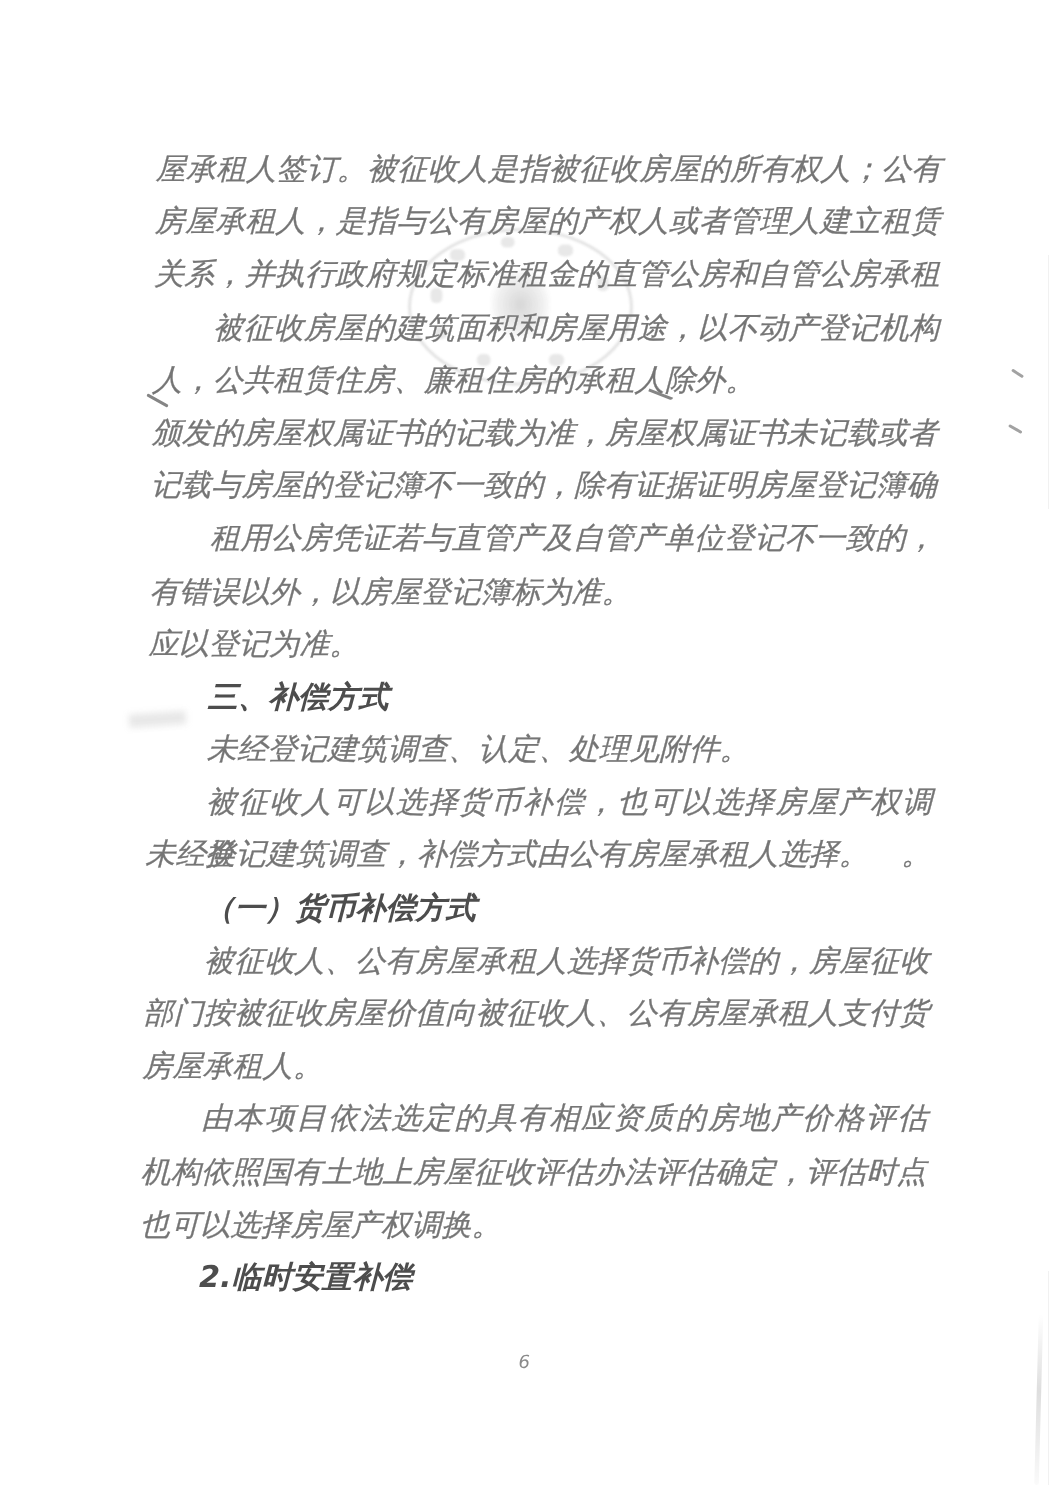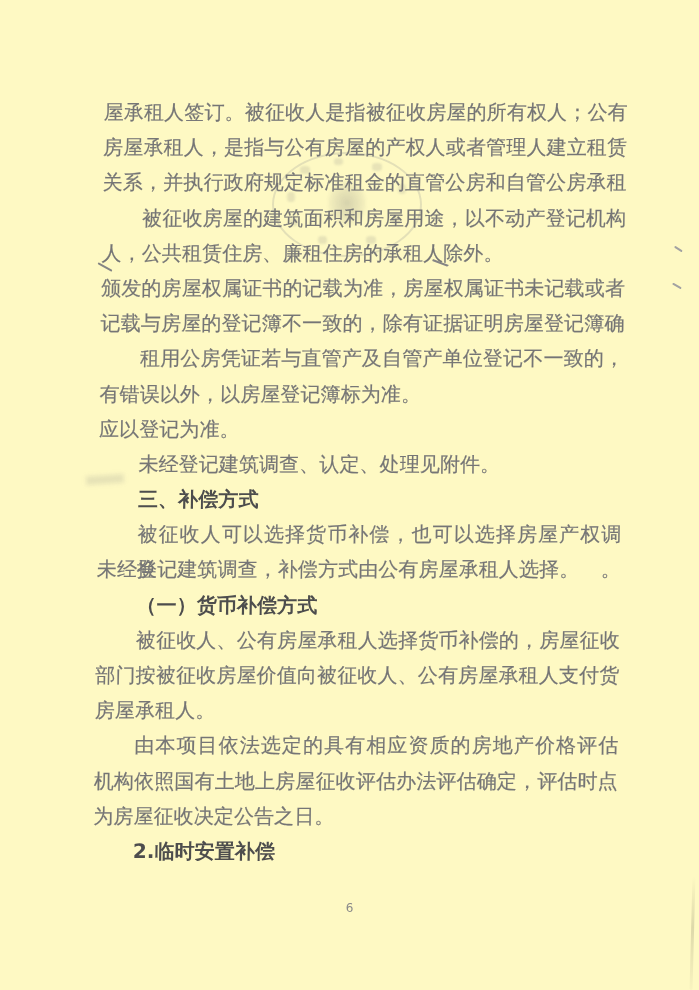"屋承租人签订。被征收人是指被征收房屋的所有权人；公有" .page { background: #fef9c3 -> #ffffff; font-style: none -> italic }
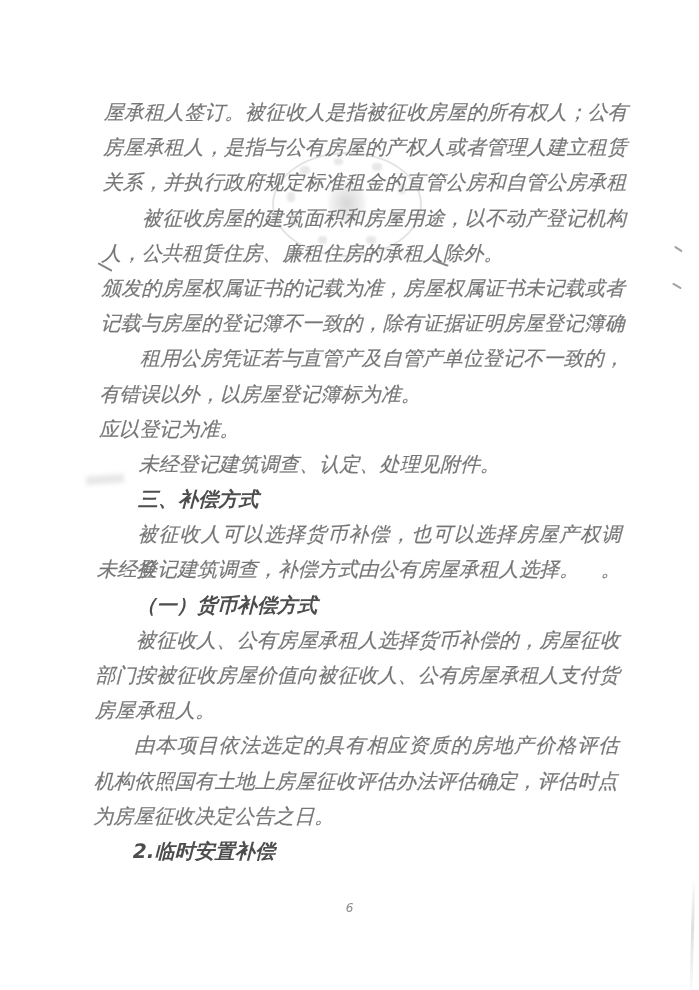"未经登记建筑调查、认定、处理见附件。" div.line { order: before "三、补偿方式" -> after "三、补偿方式" }
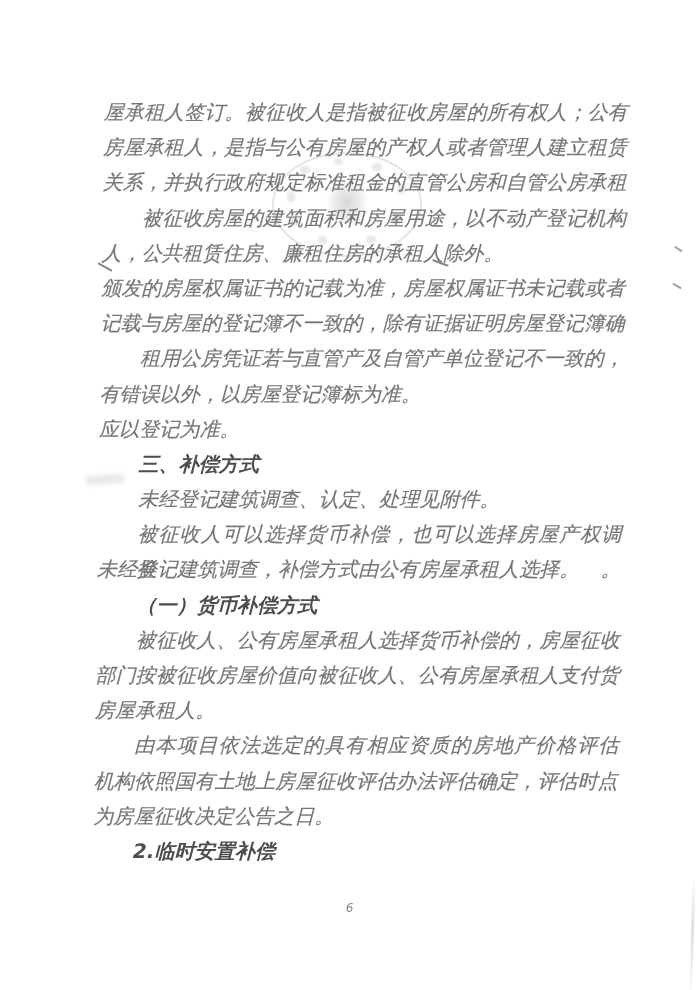"为房屋征收决定公告之日。" div.line { text: 为房屋征收决定公告之日 -> 也可以选择房屋产权调换 }
